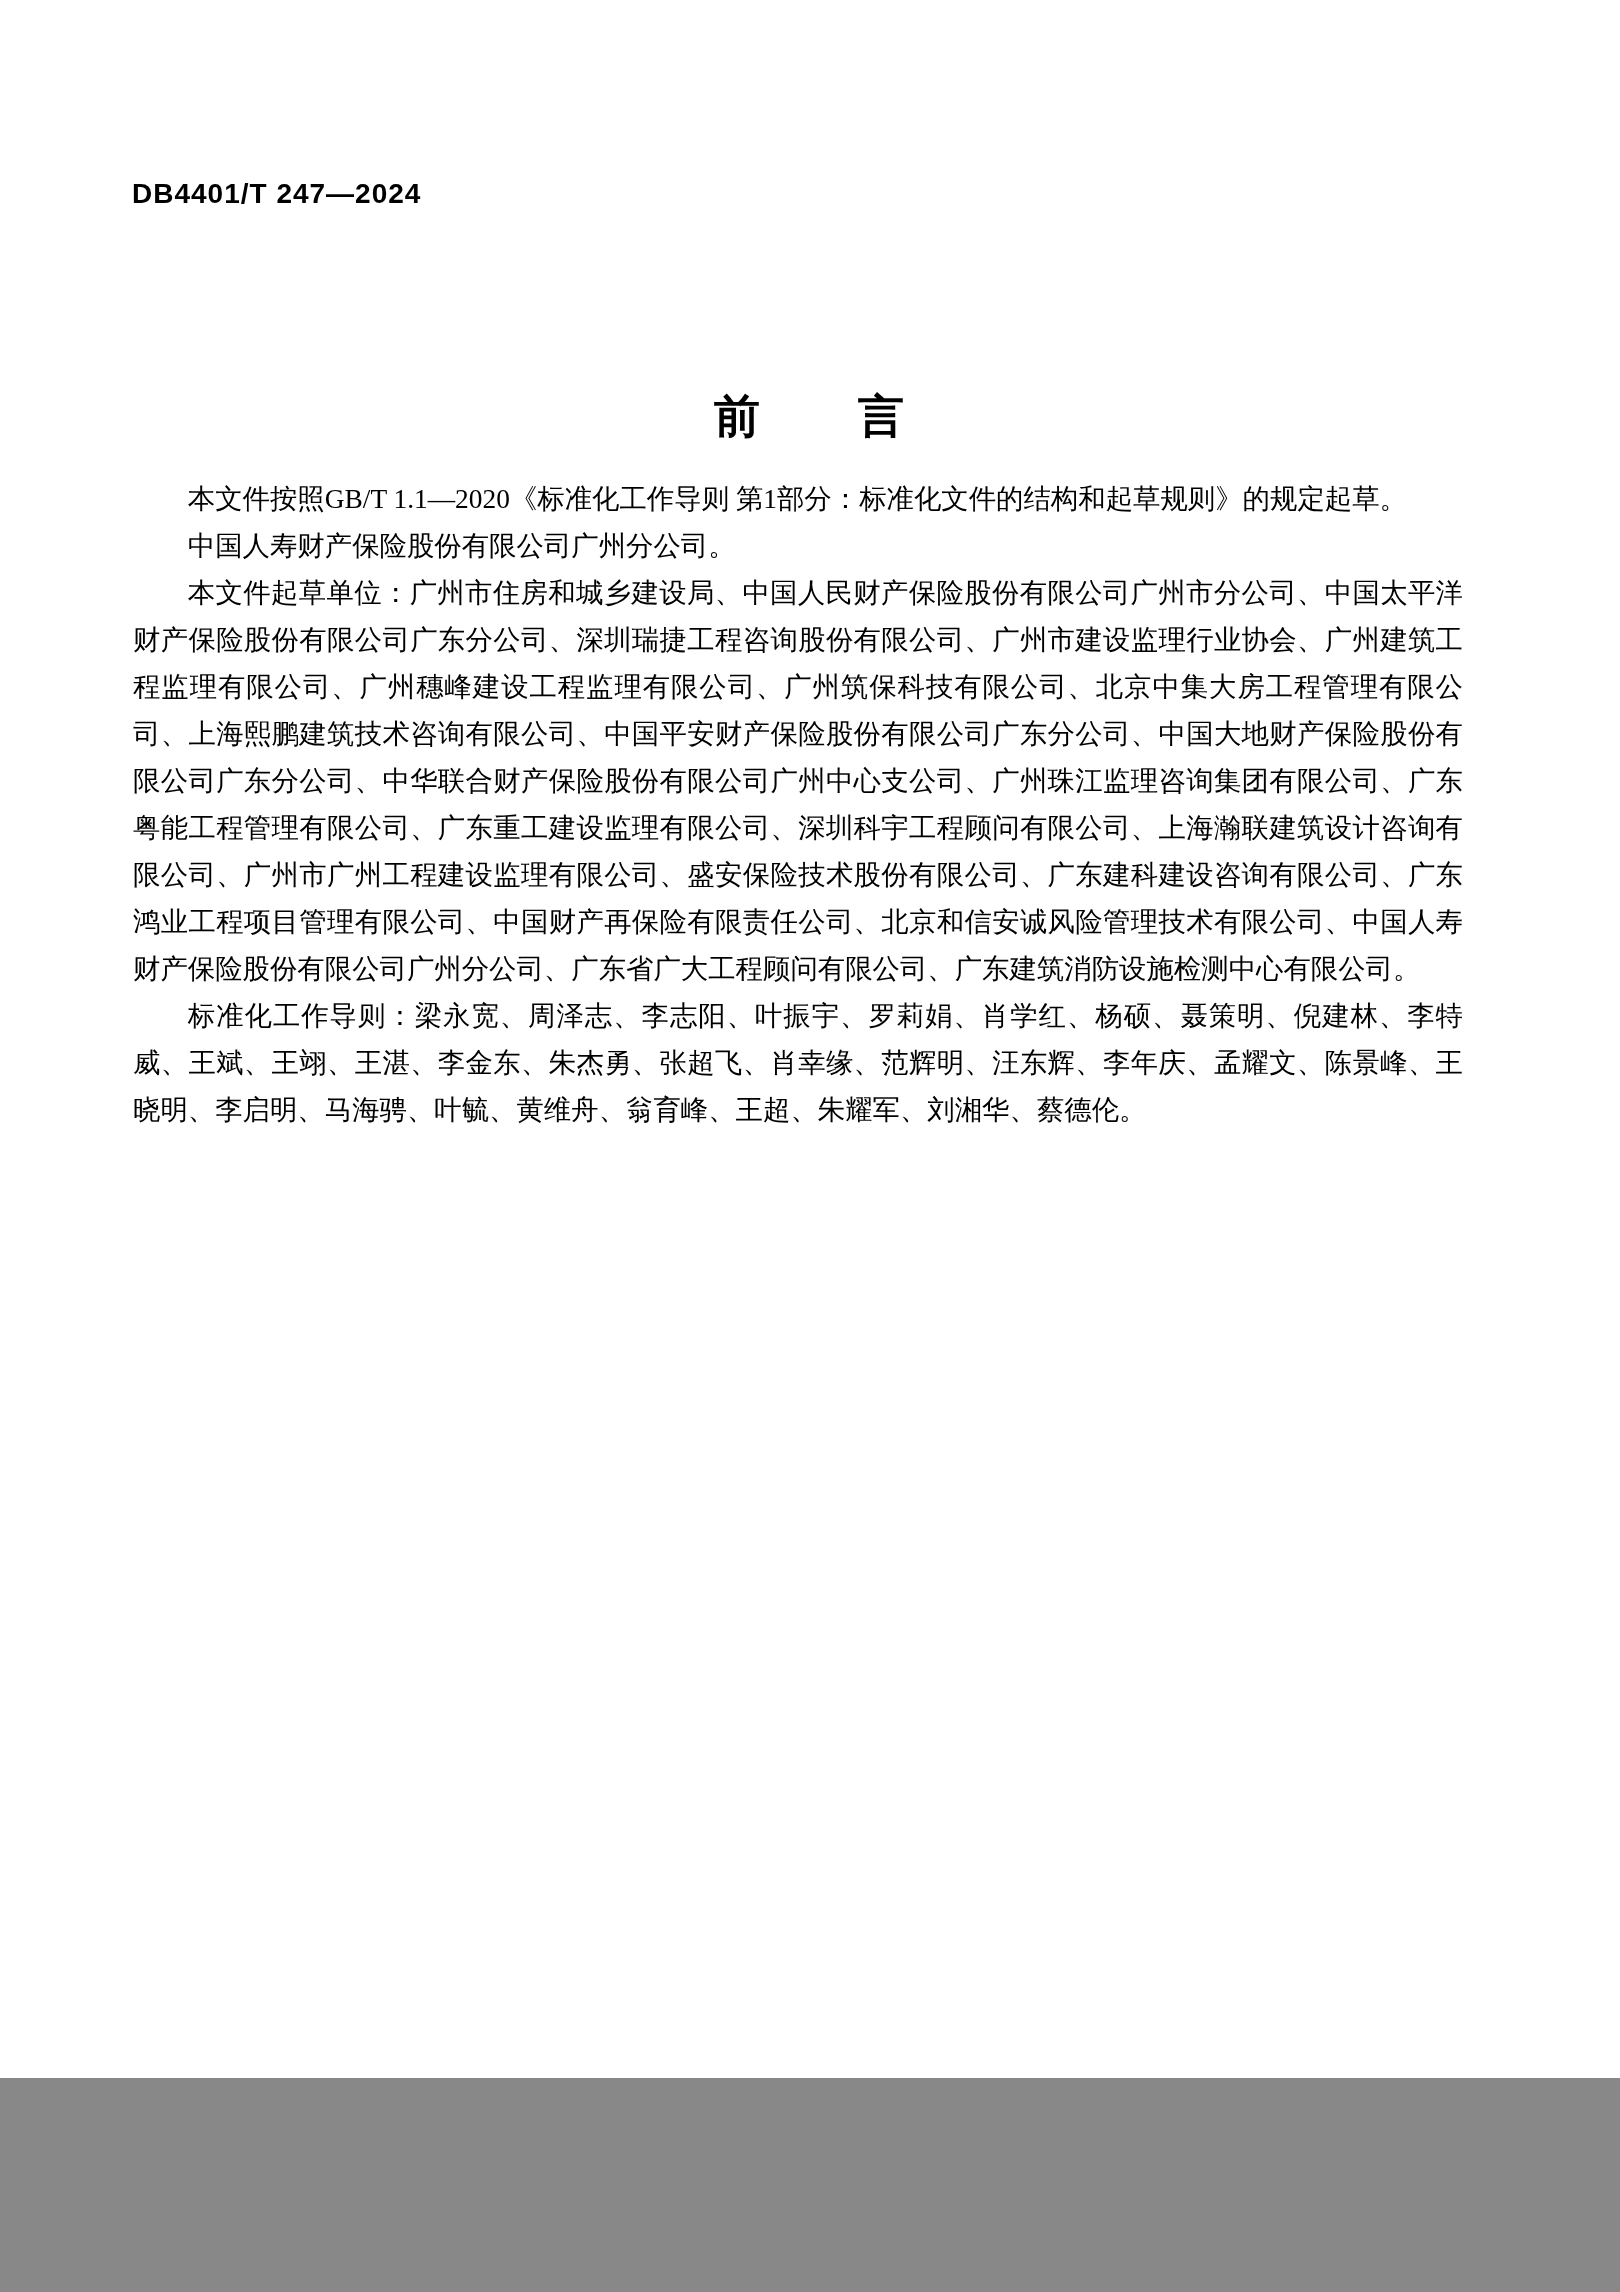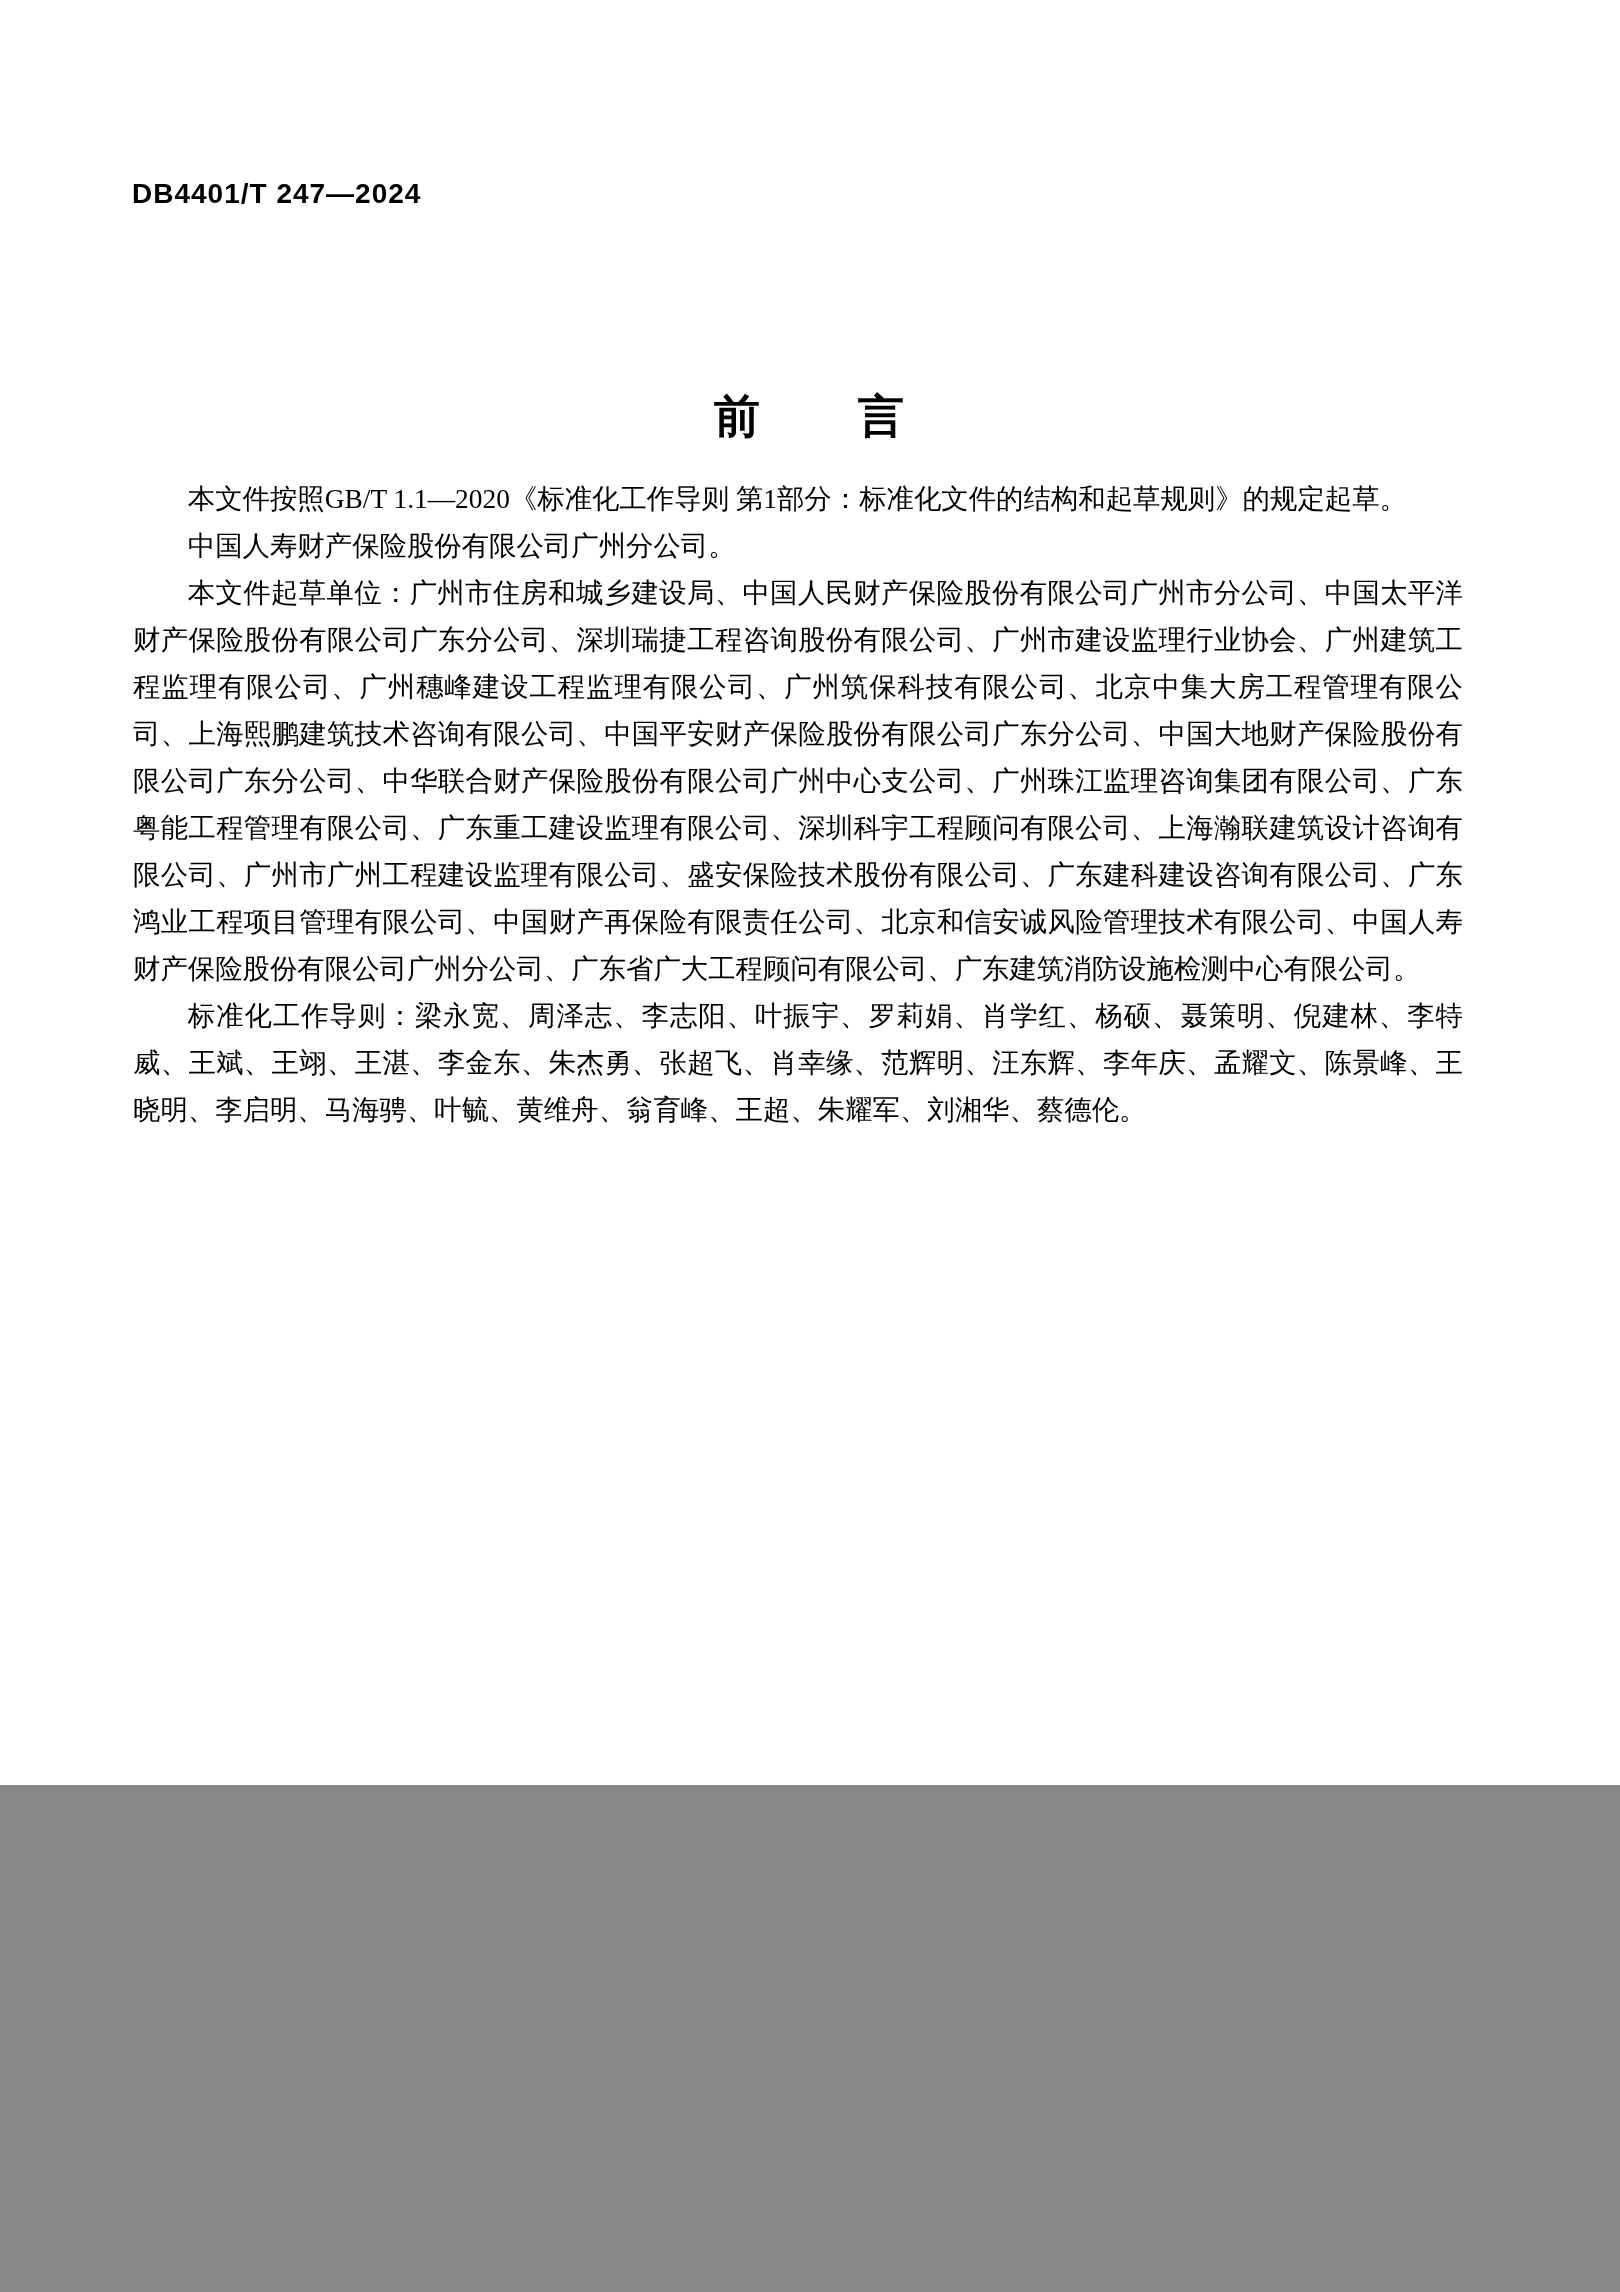"DB4401/T 247—2024" .page { height: 1785px -> 2078px }
